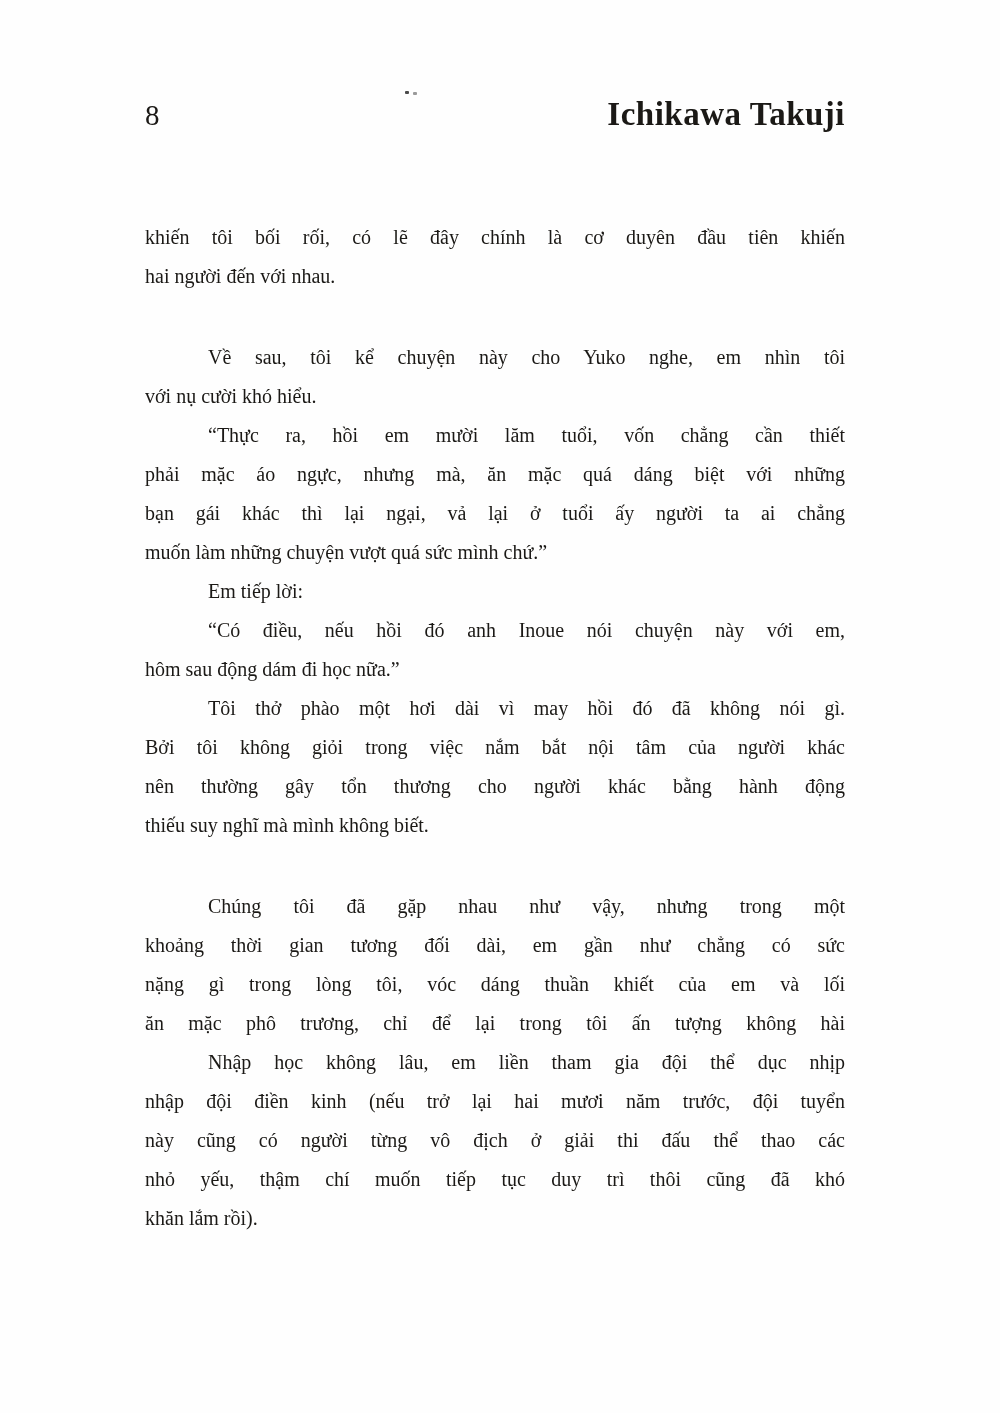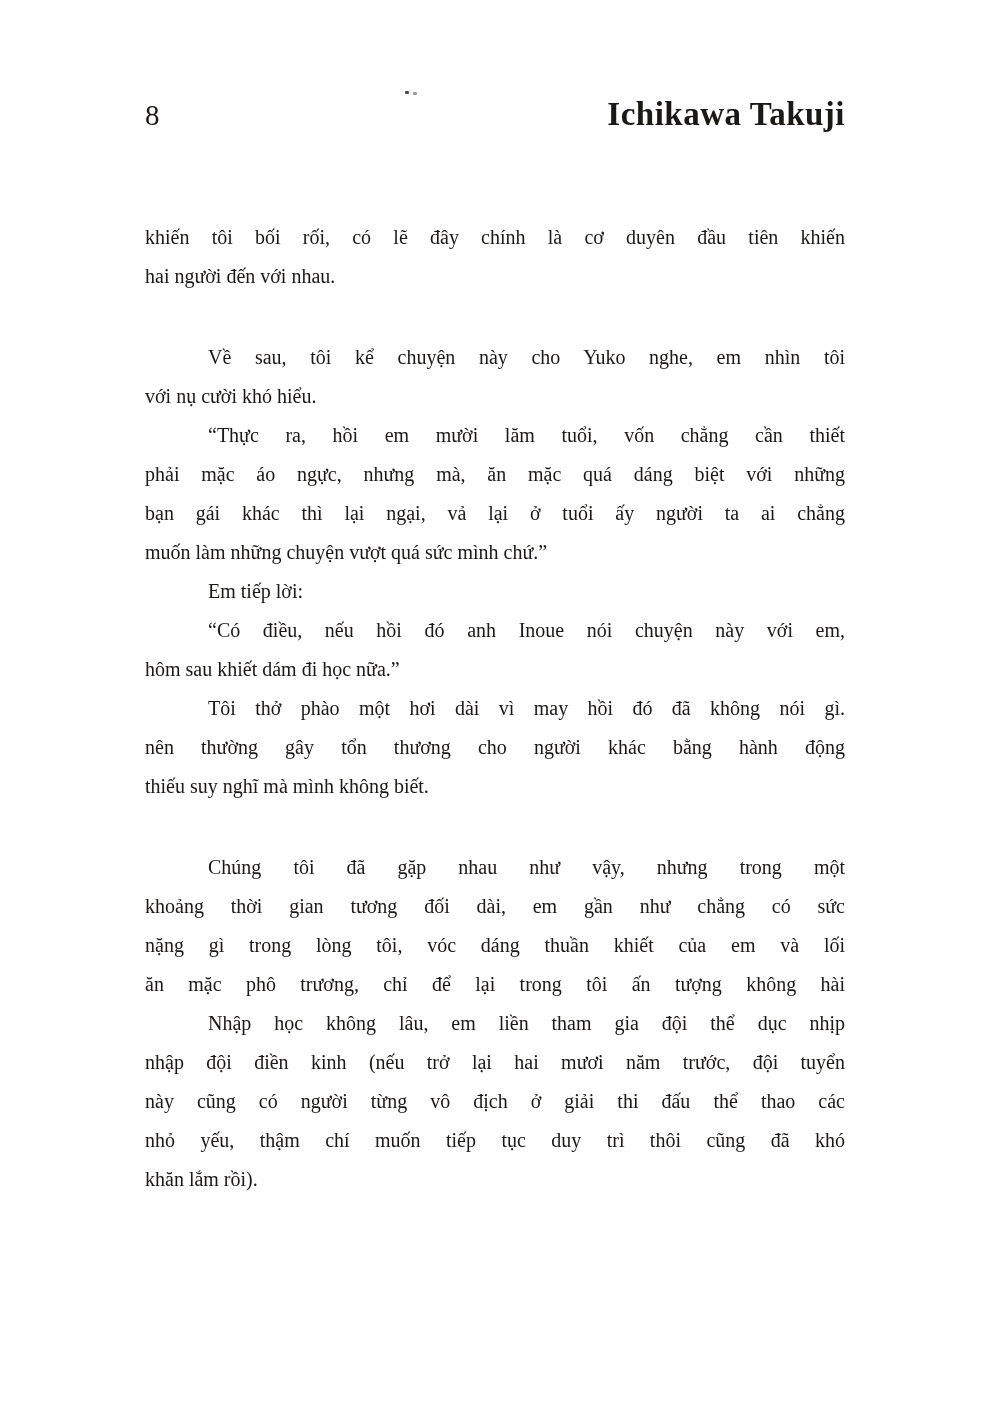"hôm sau khiết dám đi" div.text-line { text: khiết -> động }
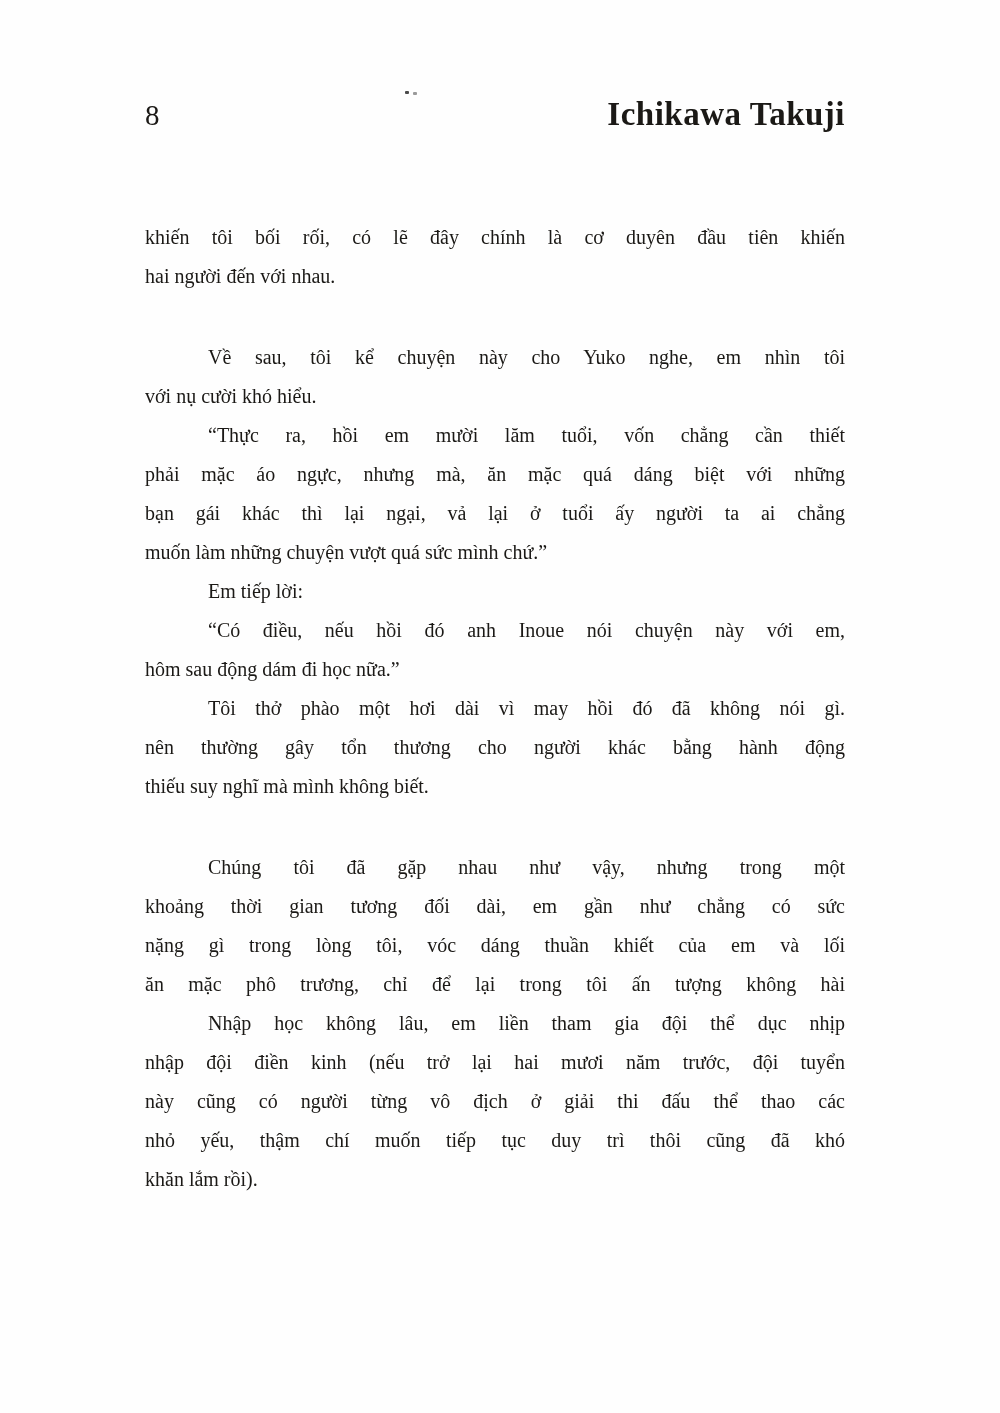"Bởi tôi không giỏi trong" div.text-line { html: none -> <div>Bởi tôi không giỏi trong việc nắm bắt nội tâm của người khác</div> }
